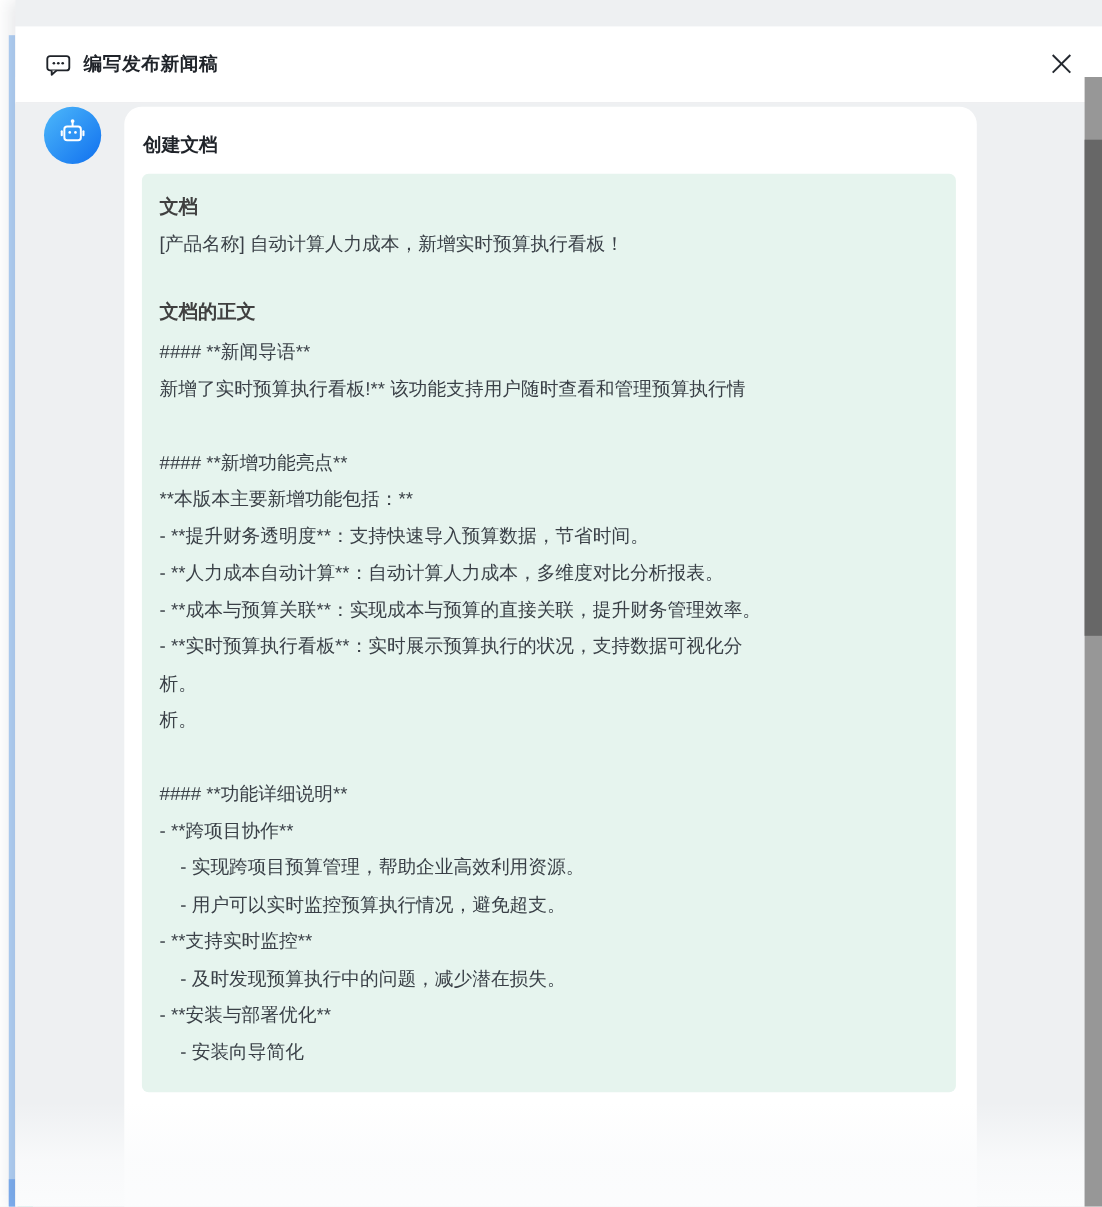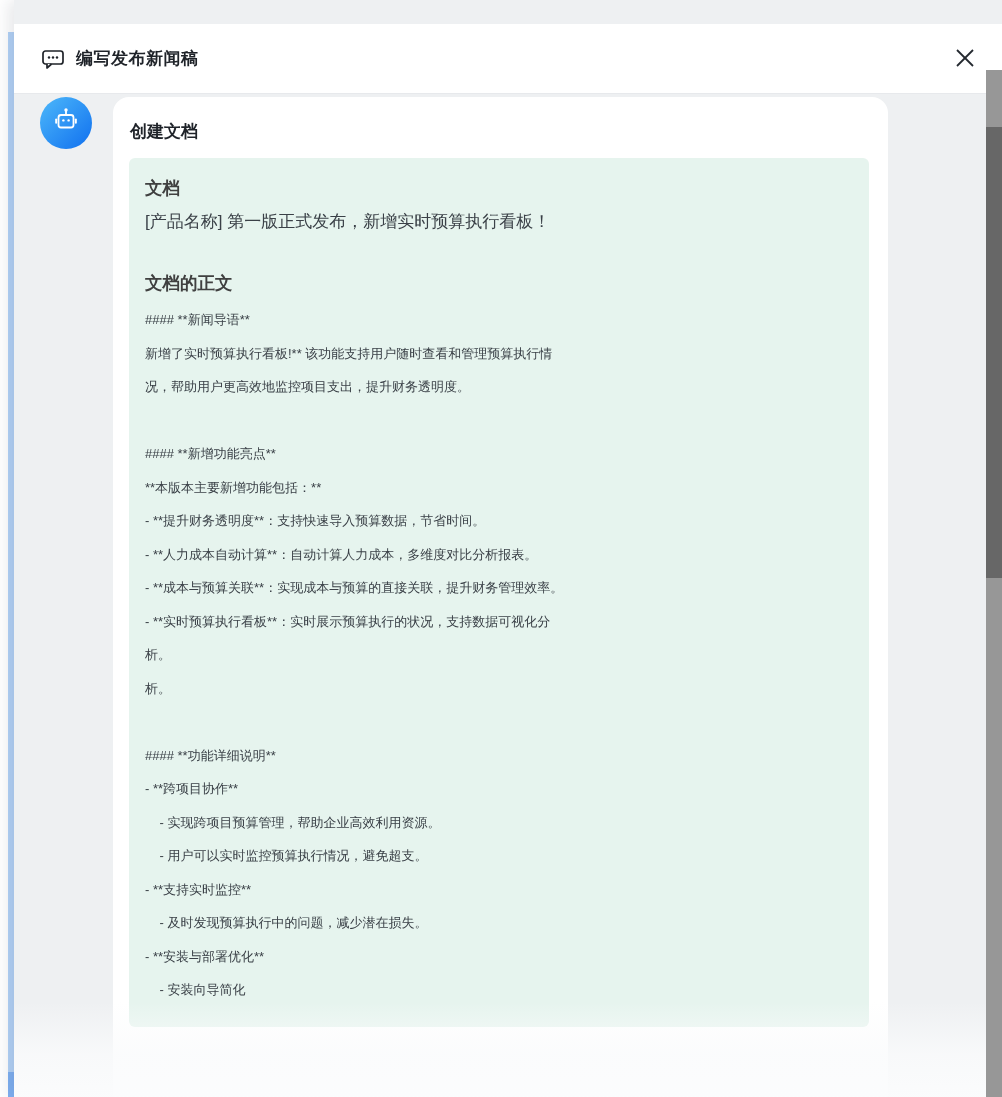"[产品名称] 第一版正式发布，新增实时预算执行看板！" div.doc-p { text: 第一版正式发布 -> 自动计算人力成本 }
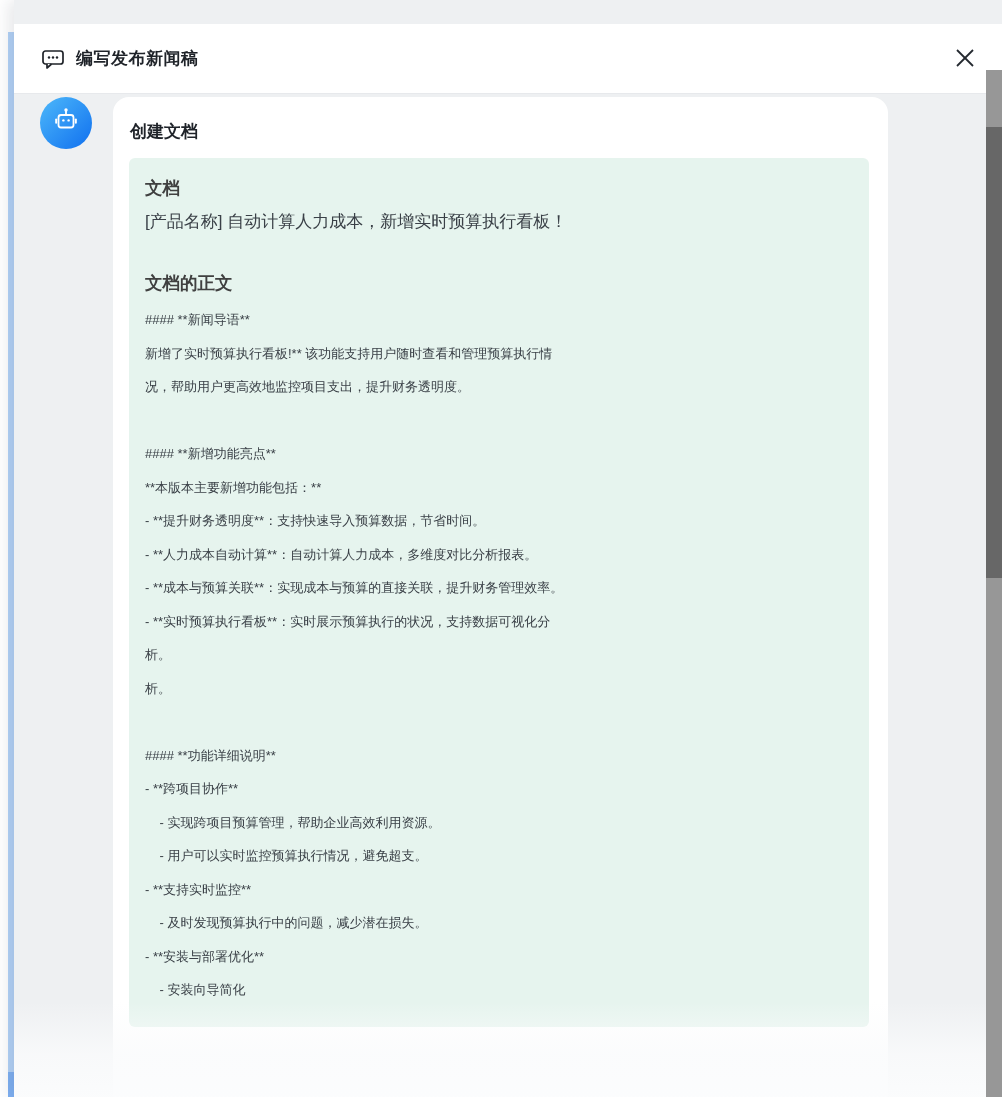"#### **新闻导语**" .doc-line { font-size: 13px -> 17px }
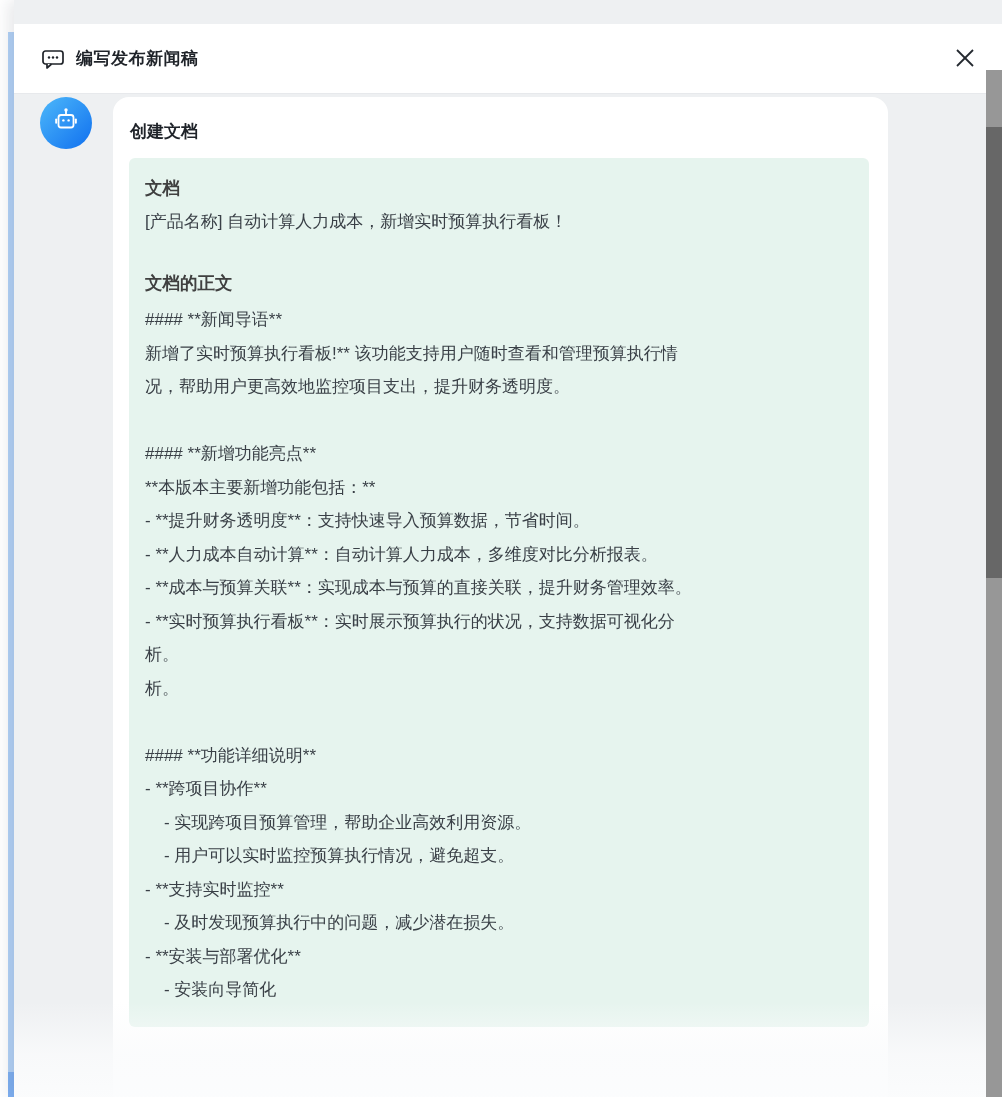"况，帮助用户更高效地监控项目支出，提升财务透明度。" div.doc-line { html: <div>况，帮助用户更高效地监控项目支出，提升财务透明度。</div> -> none }
